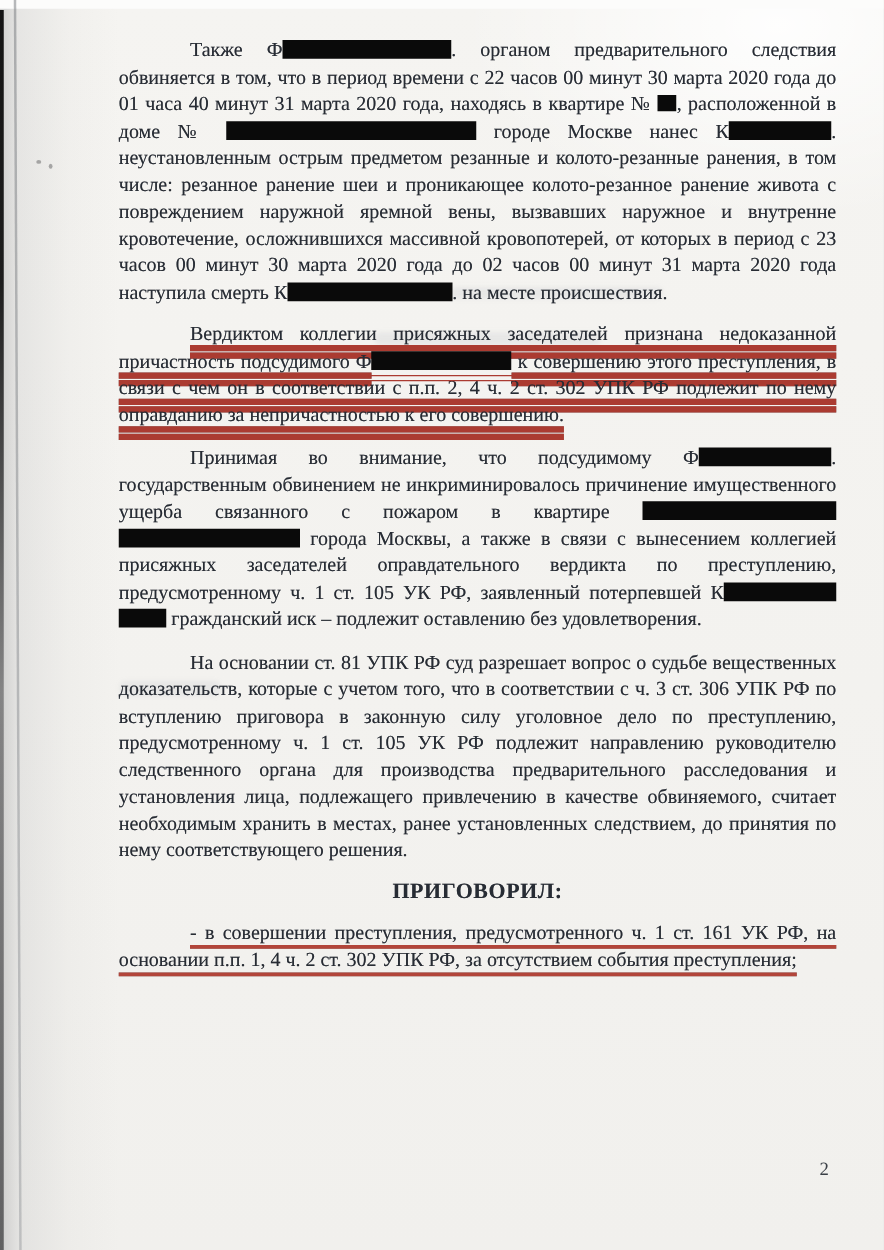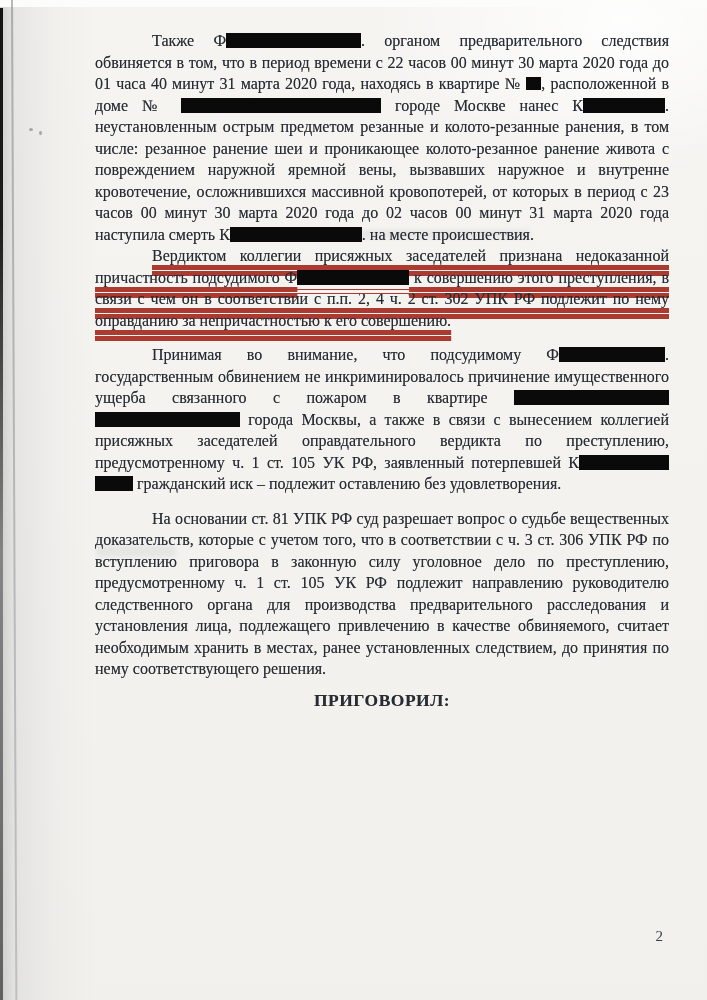"Вердиктом коллегии присяжных заседателей" .gap-after { margin-top: none -> 12px }
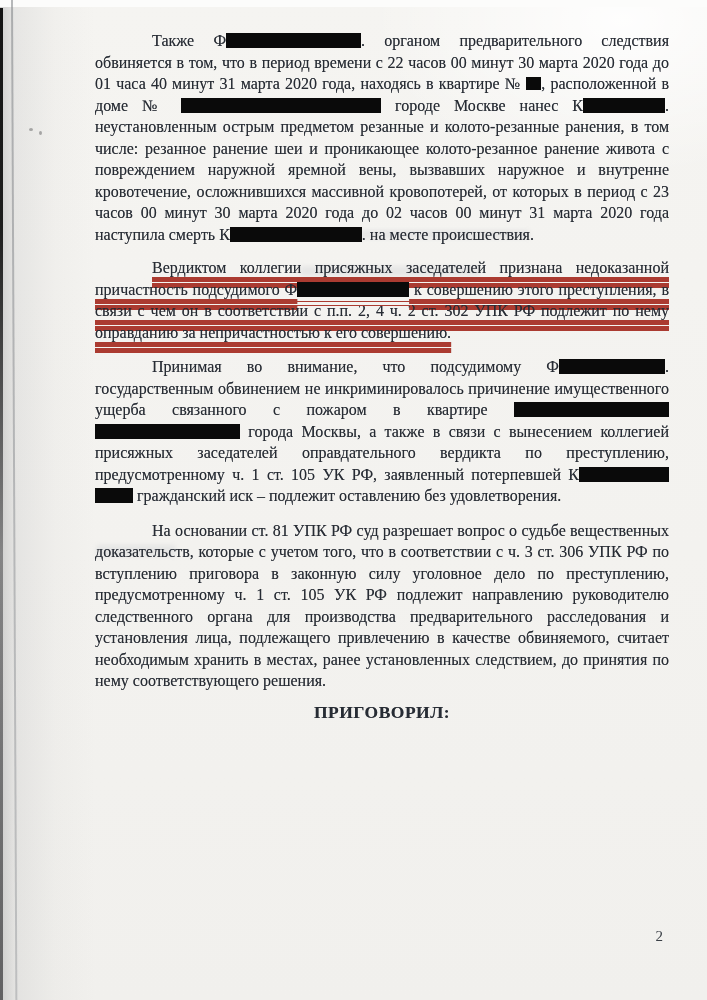"- в совершении преступления," p.para { html: none -> <p><span>- в совершении преступления, предусмотренного ч. 1 ст. 161 УК РФ, на основании п.п. 1, 4 ч. 2 ст. 302 УПК РФ, за отсутствием события преступления;</span></p> }
